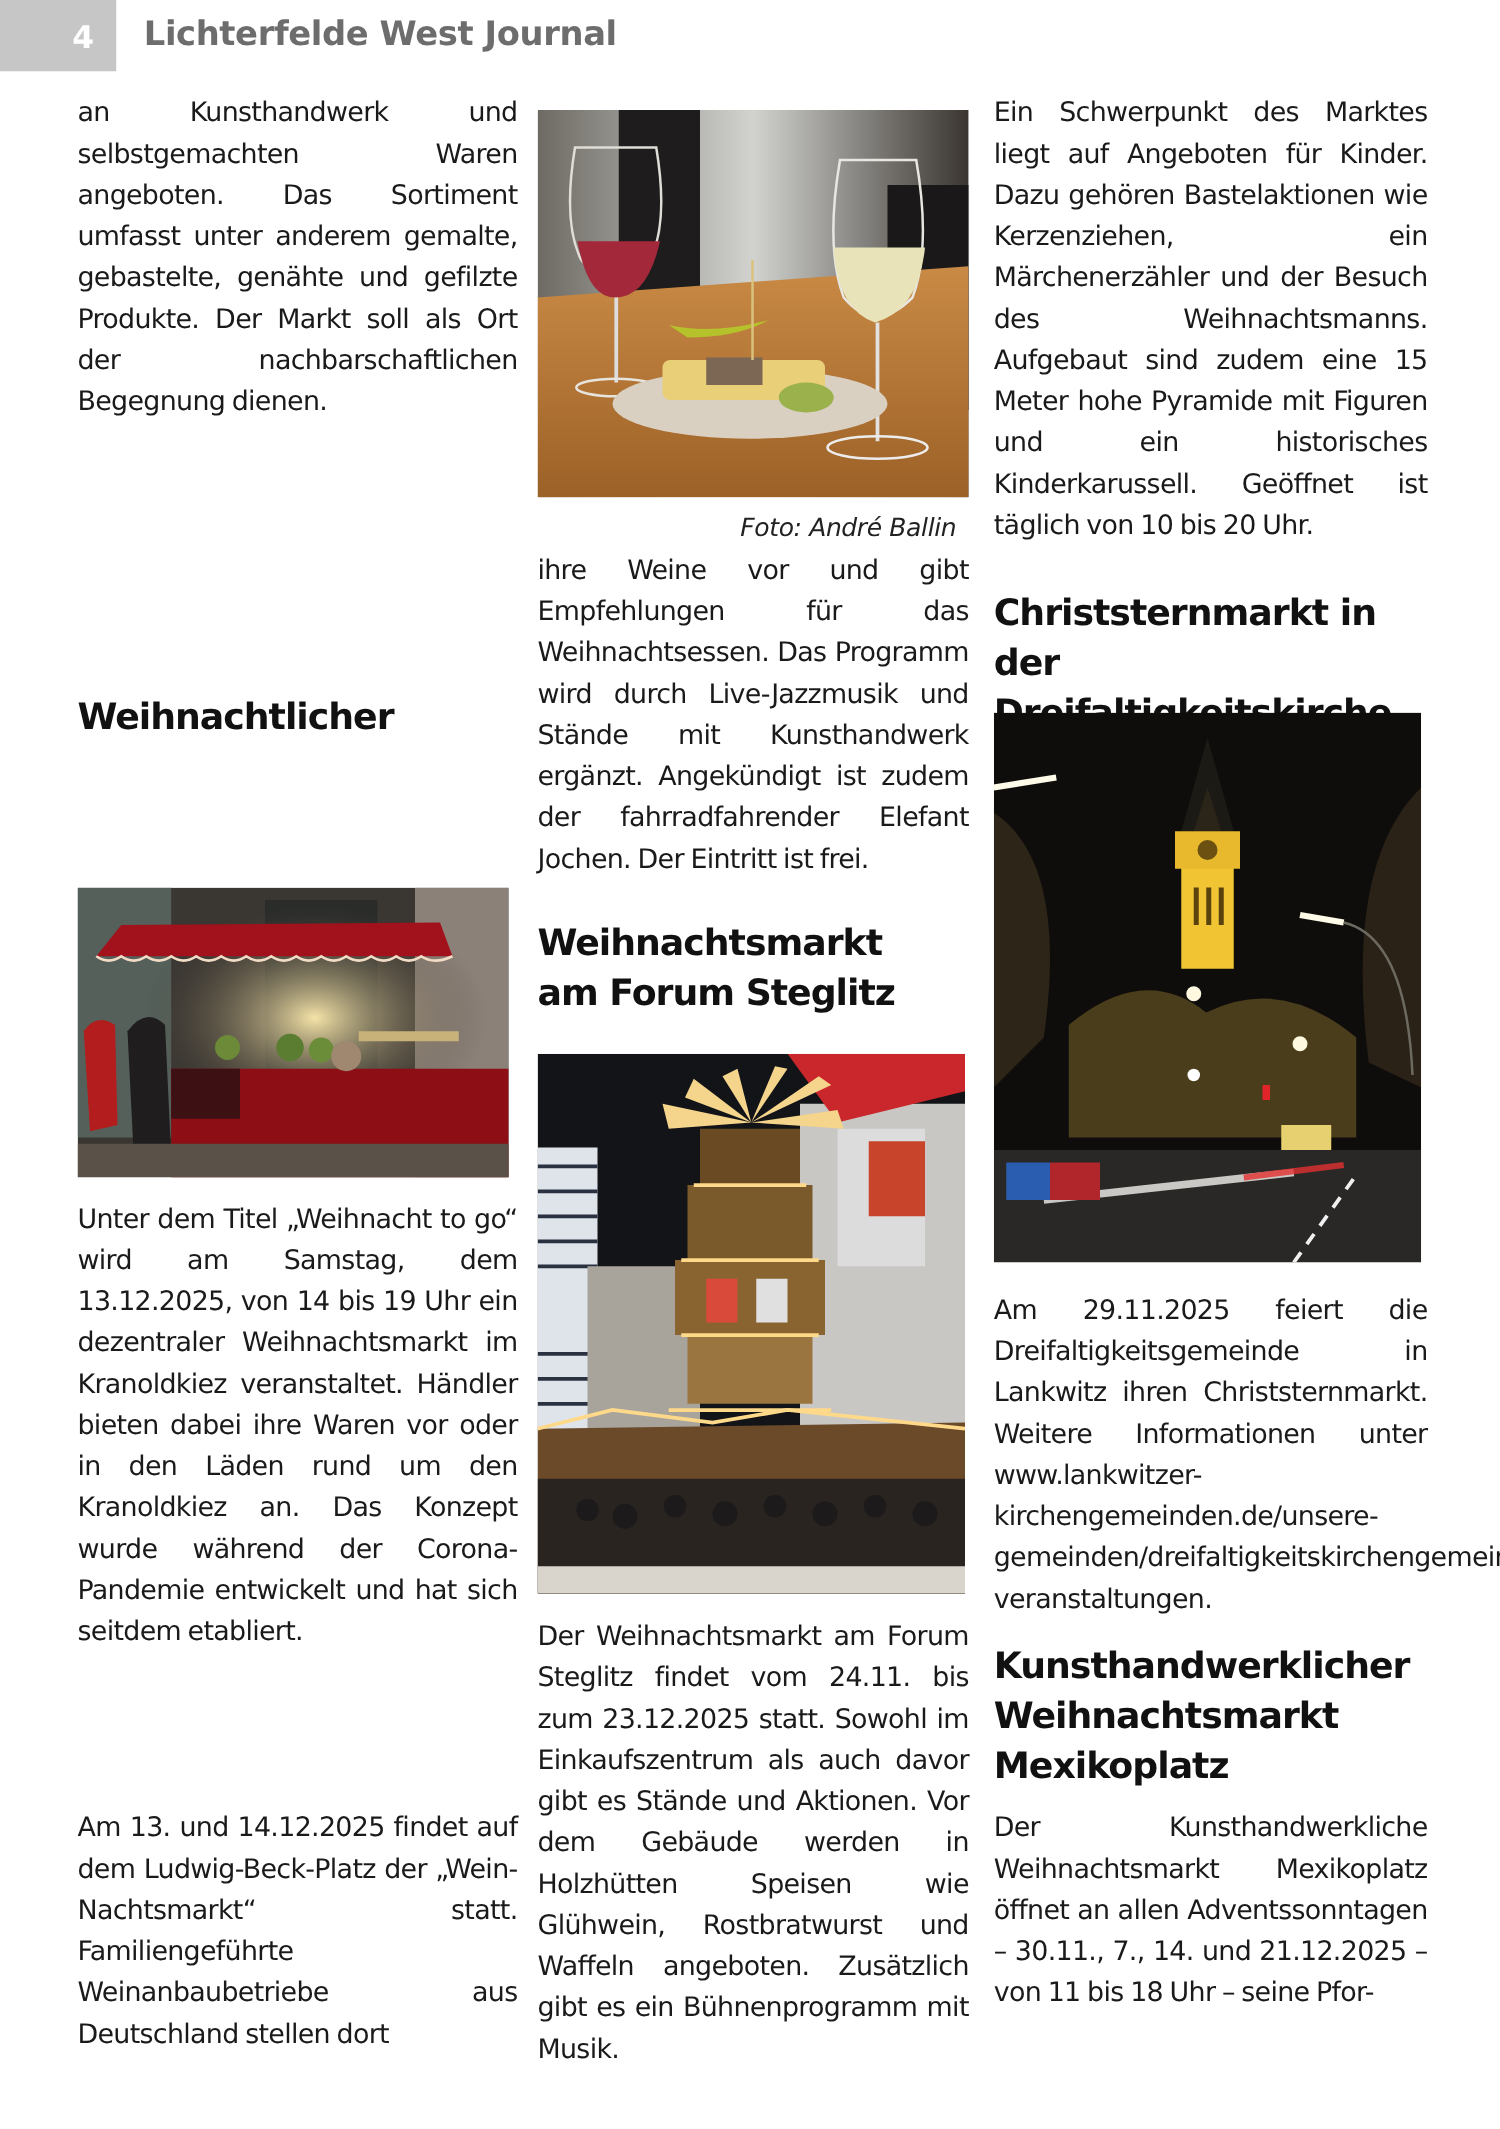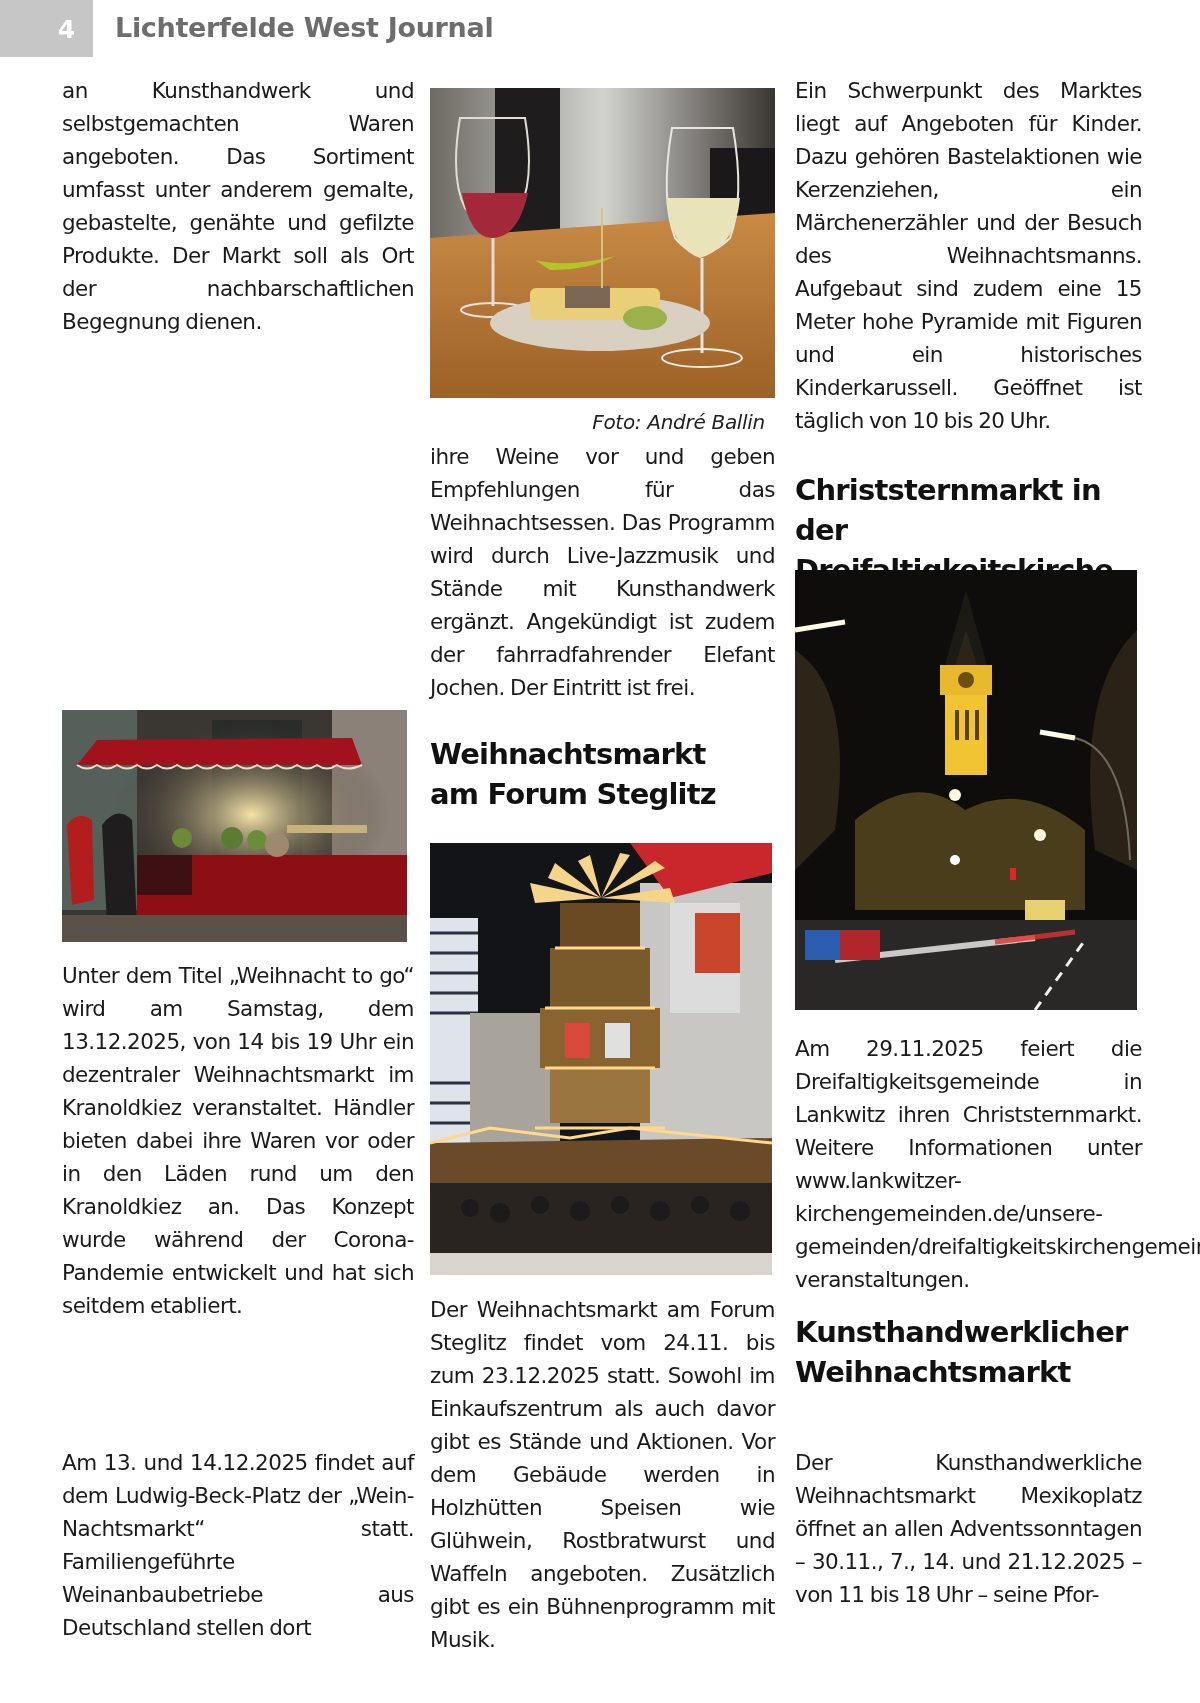"ihre Weine vor und geben" div.abs { text: geben -> gibt }
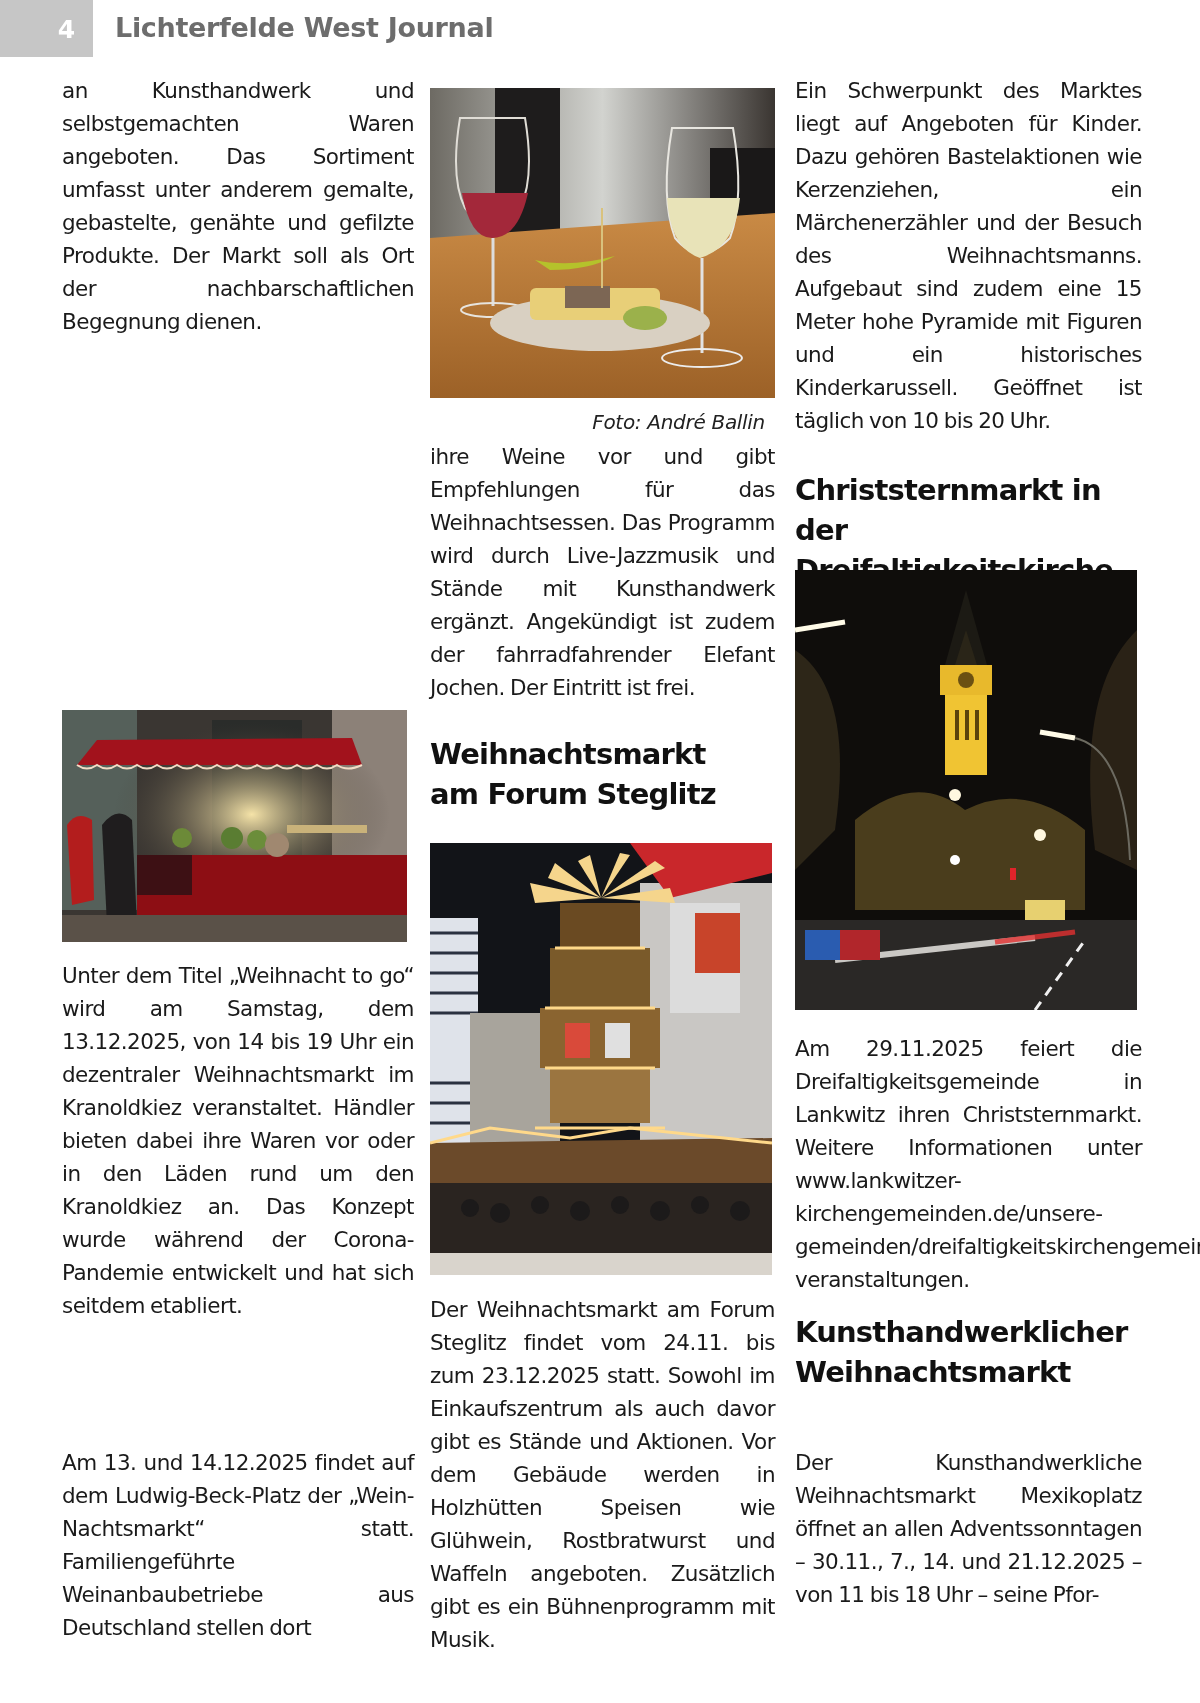"Weihnachtlicher" div { html: none -> <div>Weihnachtlicher</div> }
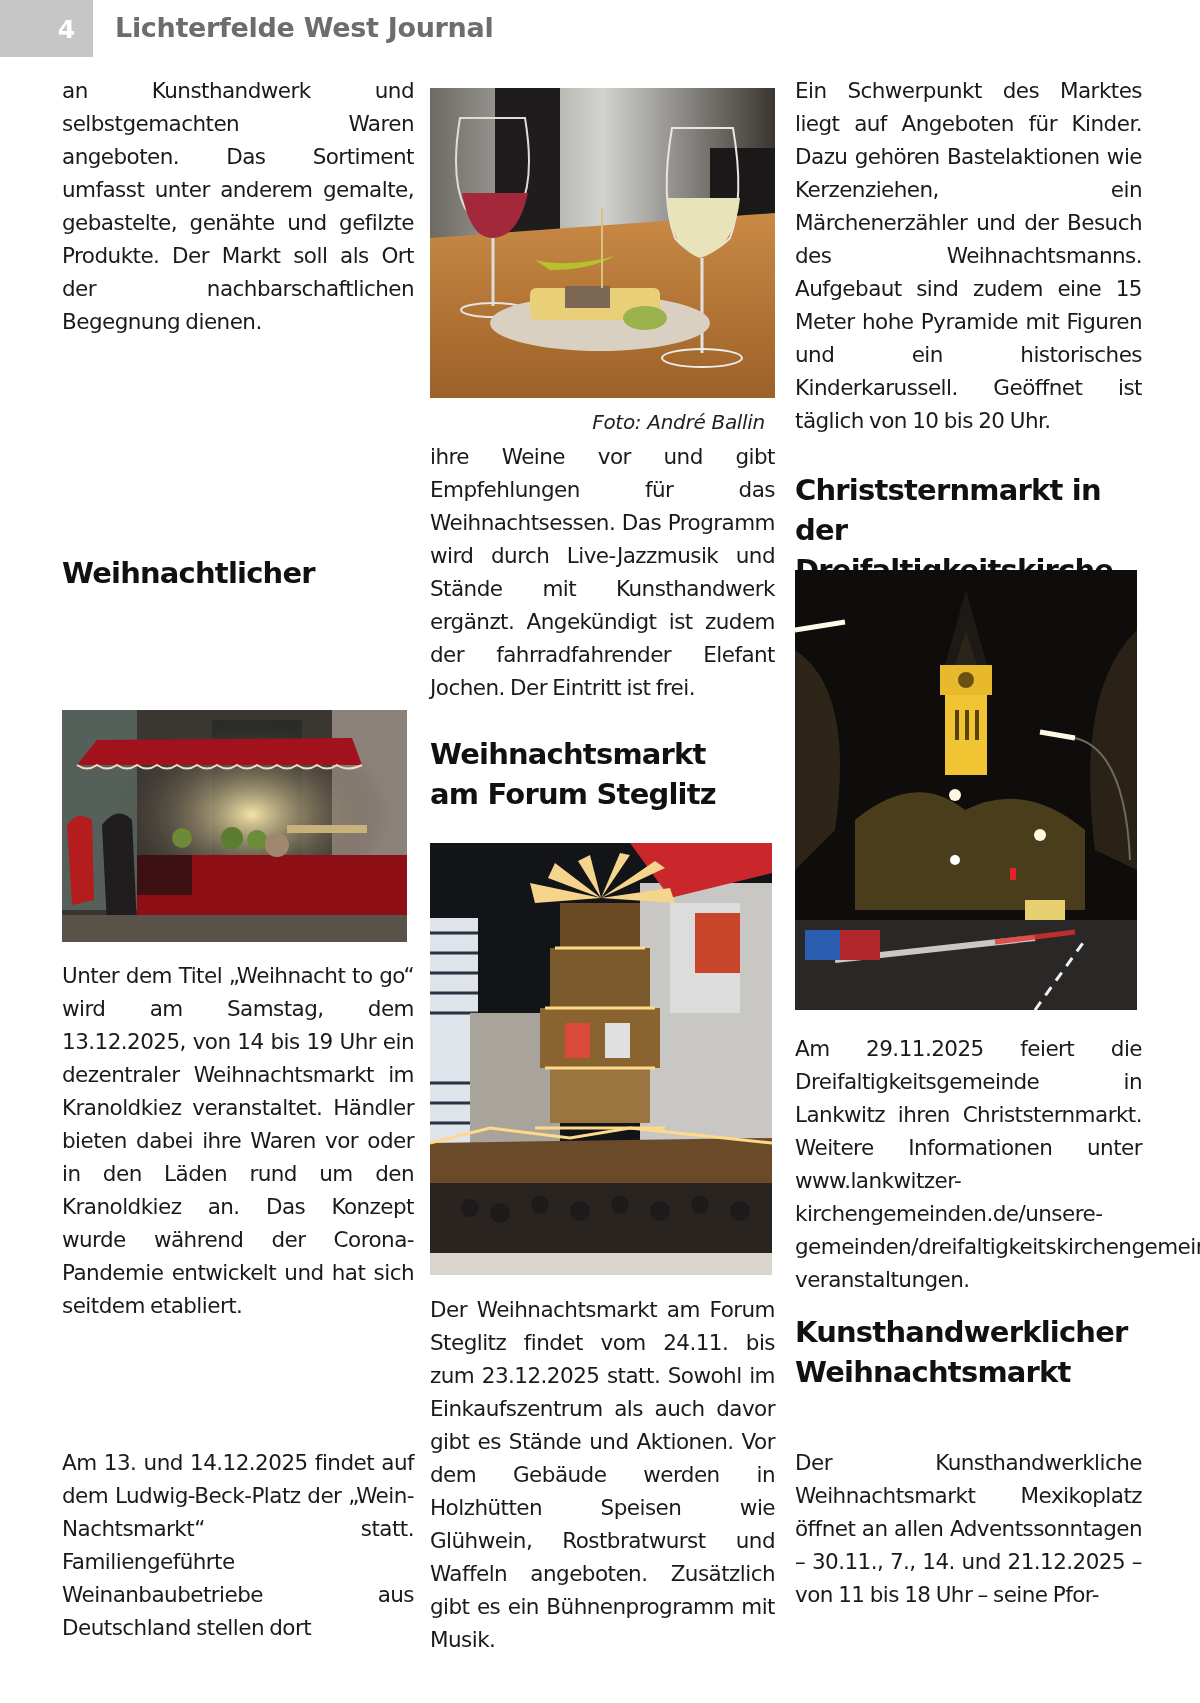"Mexikoplatz" div { html: none -> <div>Mexikoplatz</div> }
